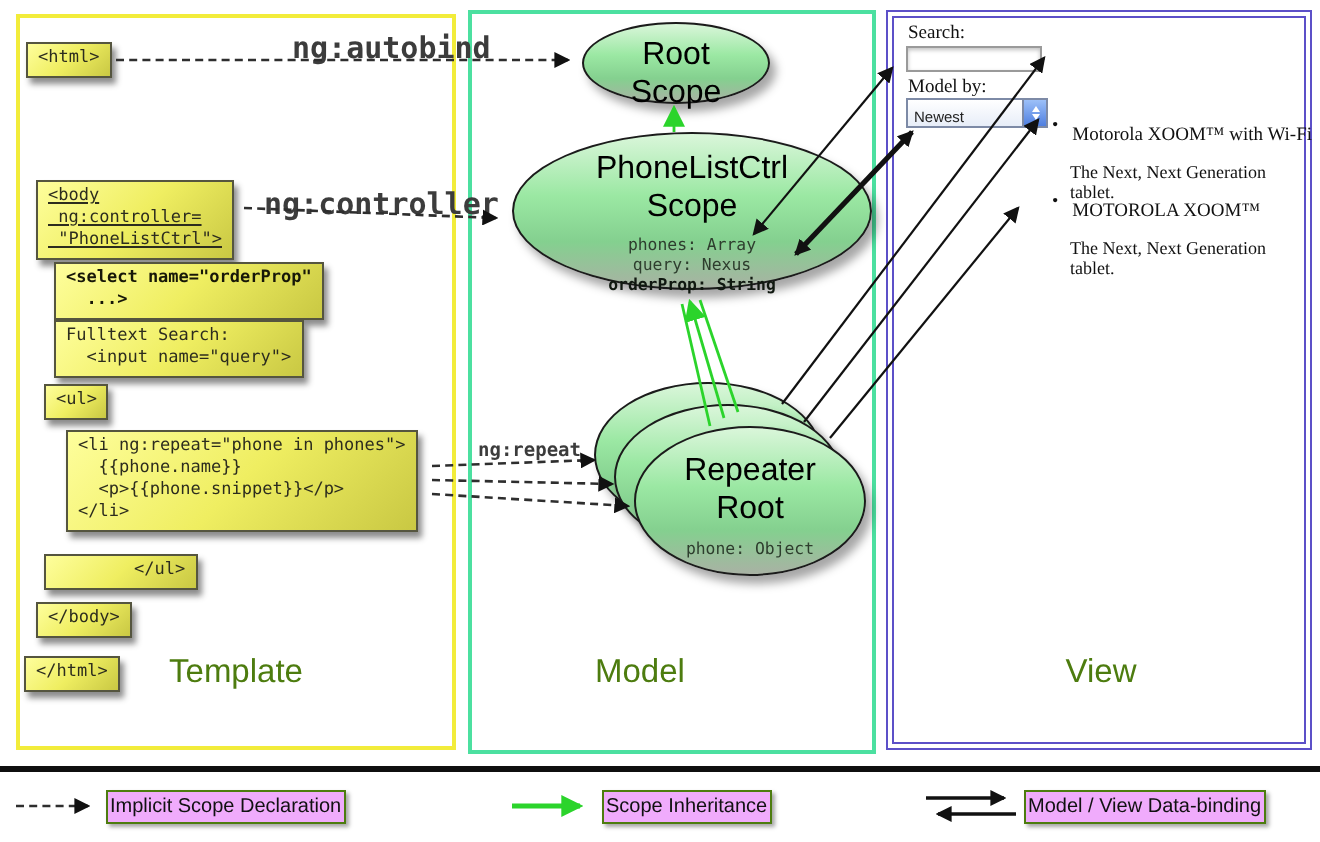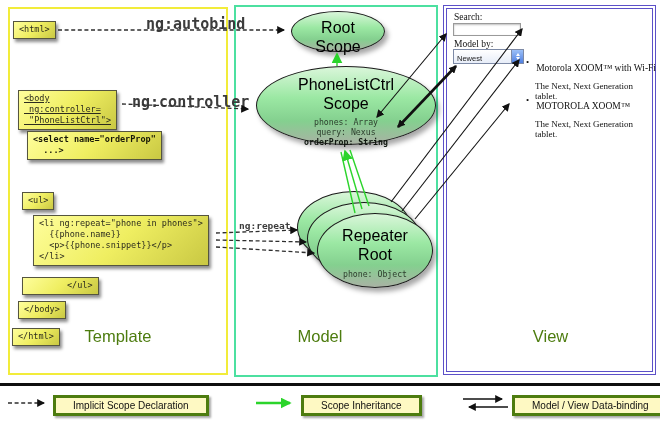"Fulltext Search:" div.cbox { html: none -> <div>Fulltext Search: &lt;input name="query"&gt;</div> }
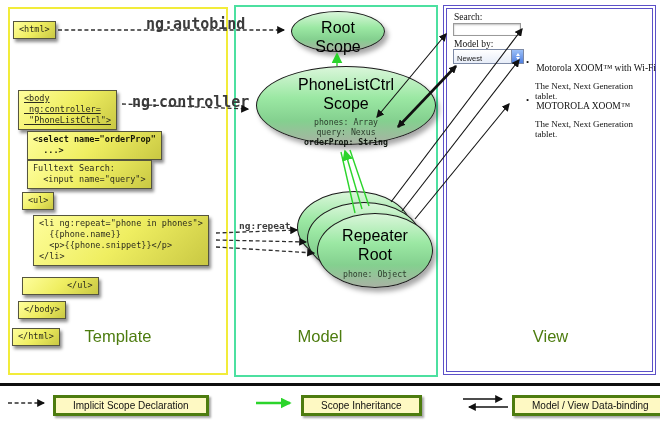"Implicit Scope Declaration" .lbox { background: #fef9c3 -> #f0abfc; border: 3px solid #4d7c0f -> 1px solid #4d7c0f; padding: 0 17px -> 0 1px }
